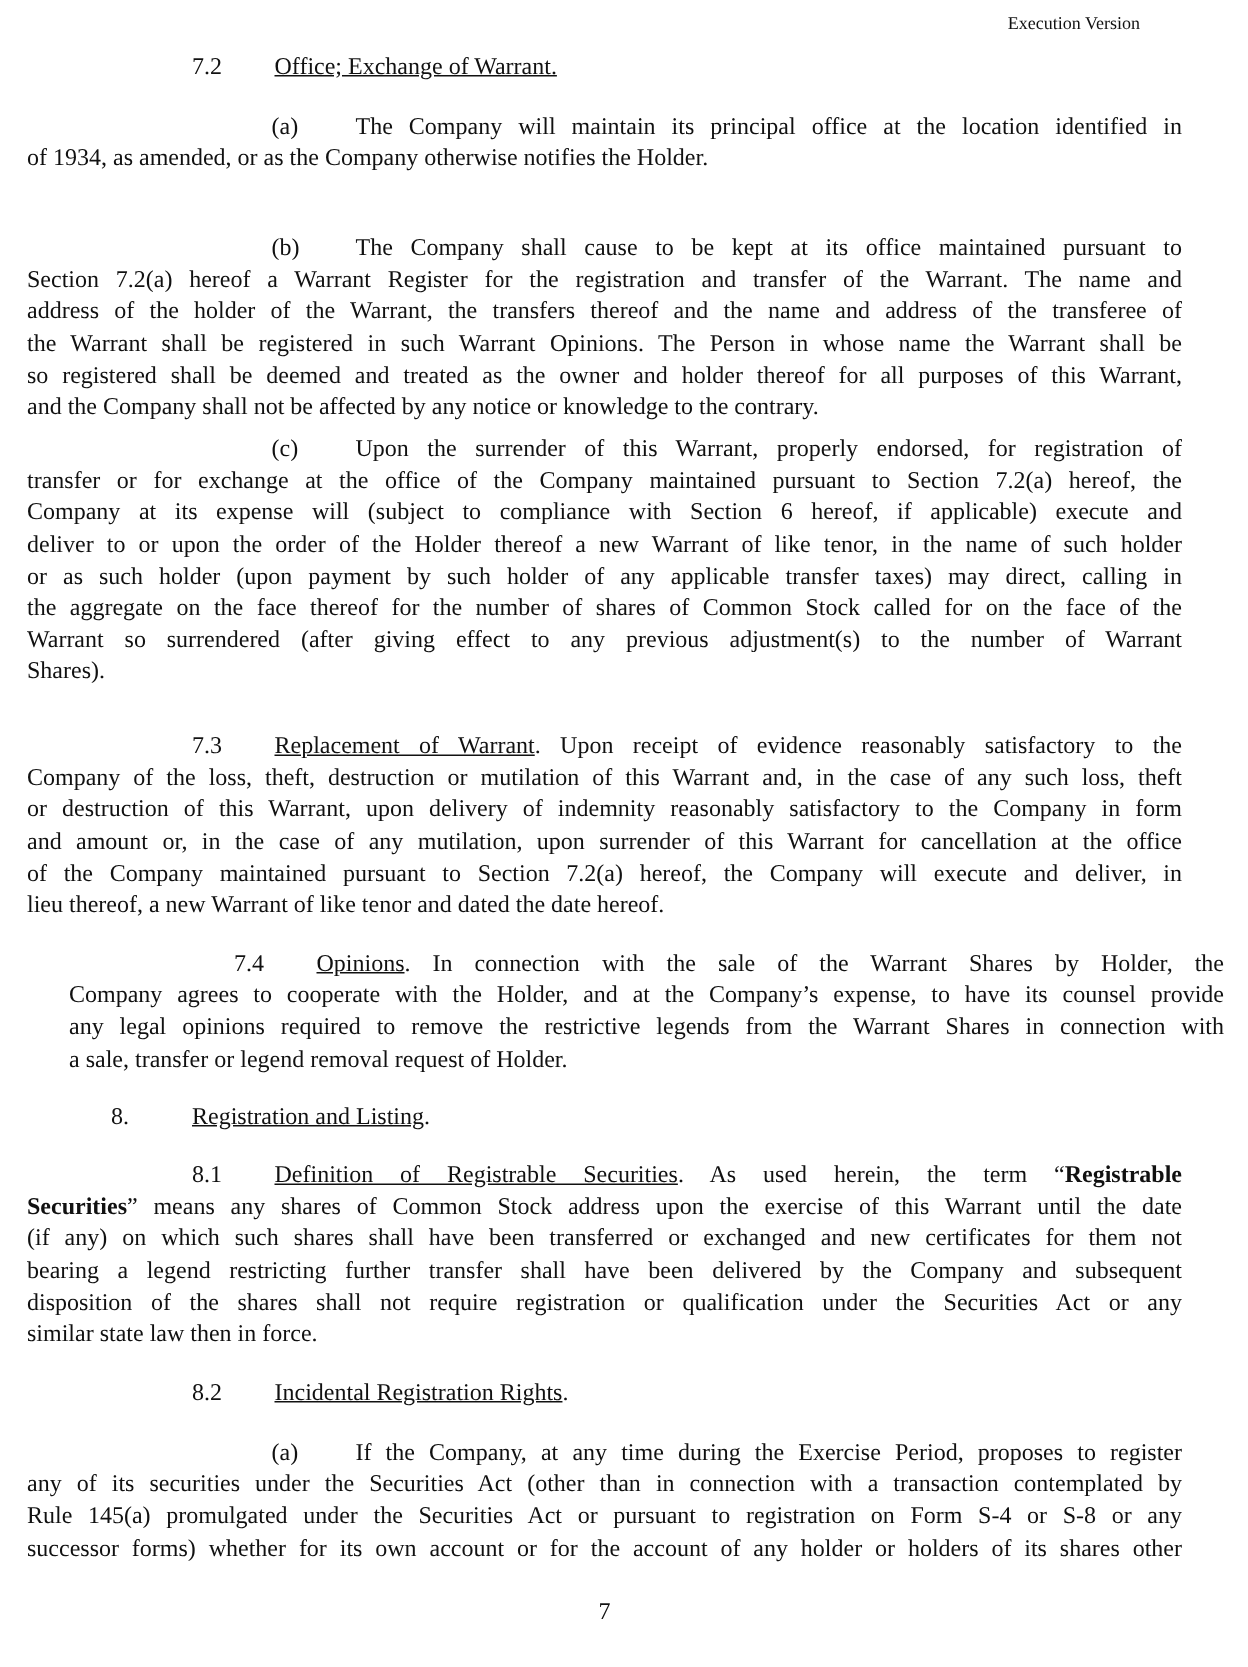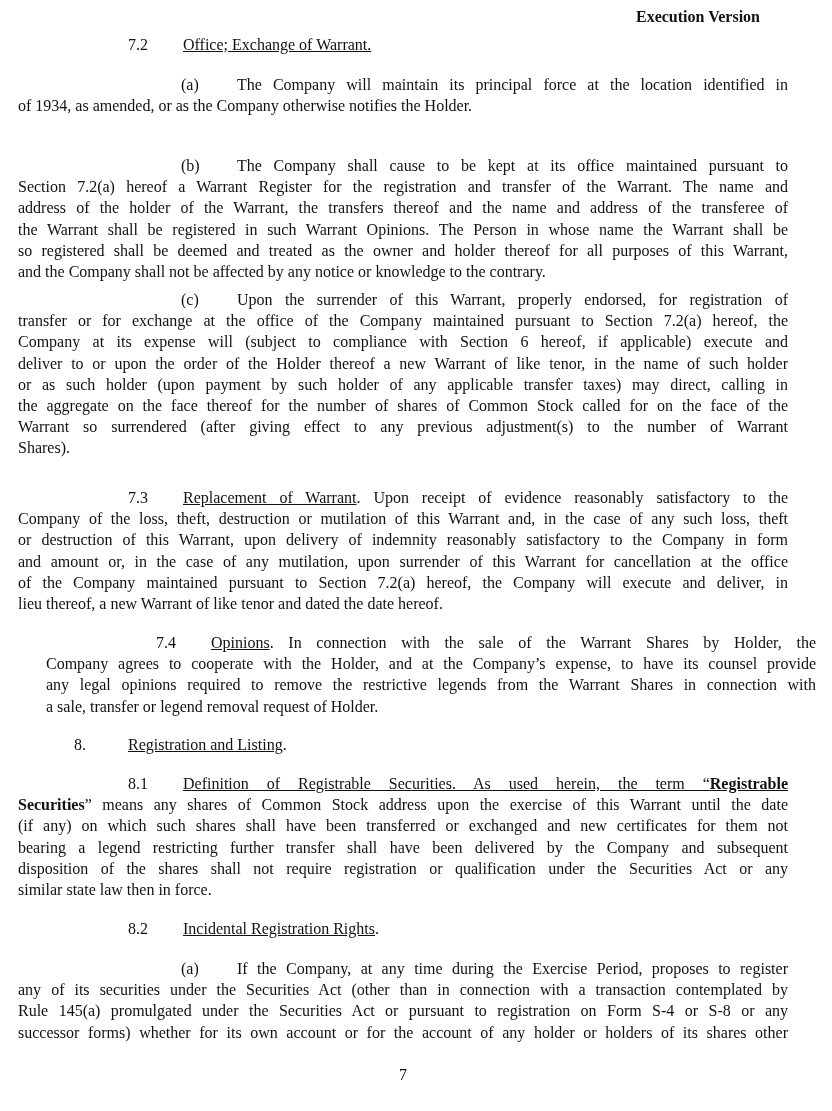"Execution Version" .header { font-size: 16px -> 12px; font-weight: bold -> normal }
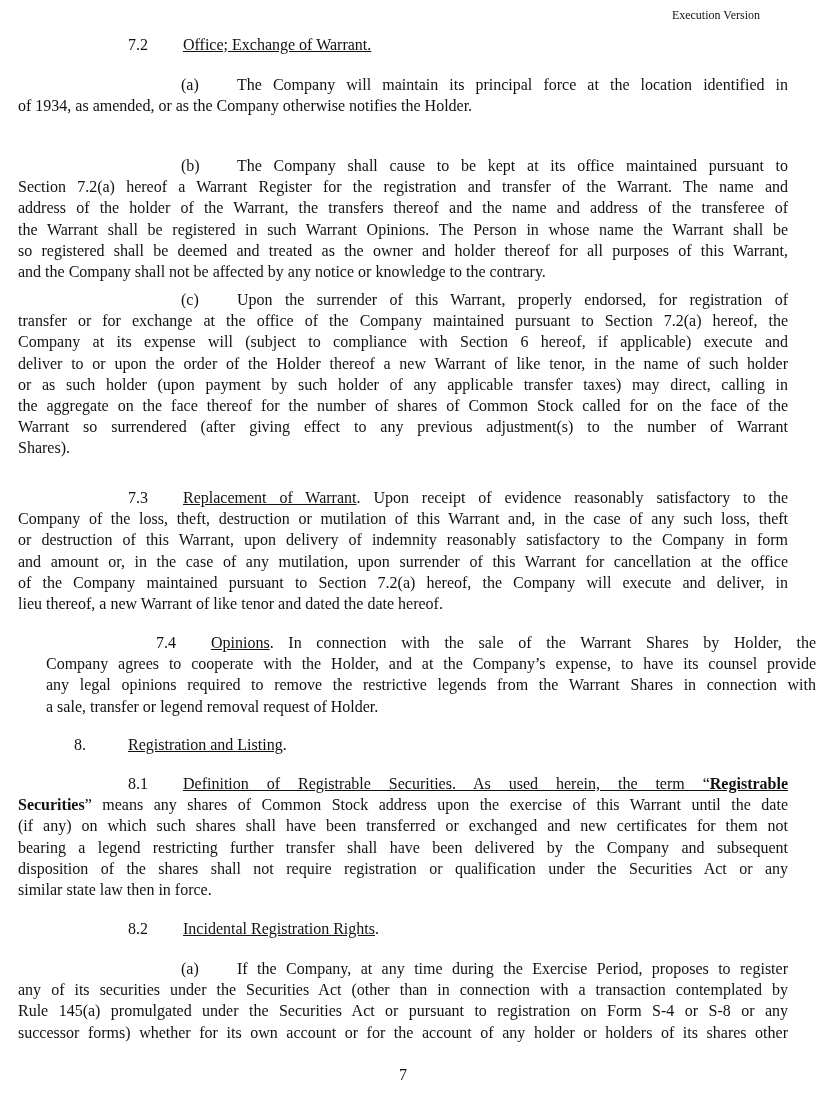"The Company will maintain its" span { text: force -> office }
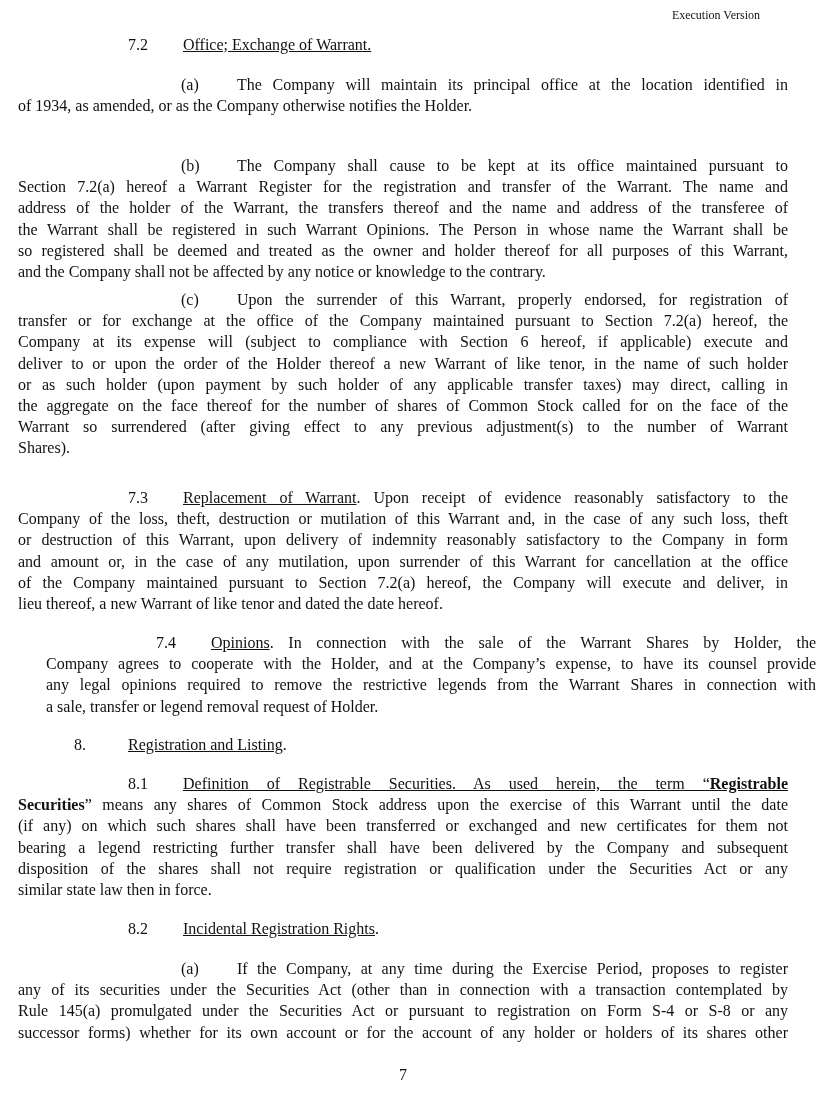"8.1 Definition of Registrable" div.line { text-decoration: underline -> none }
